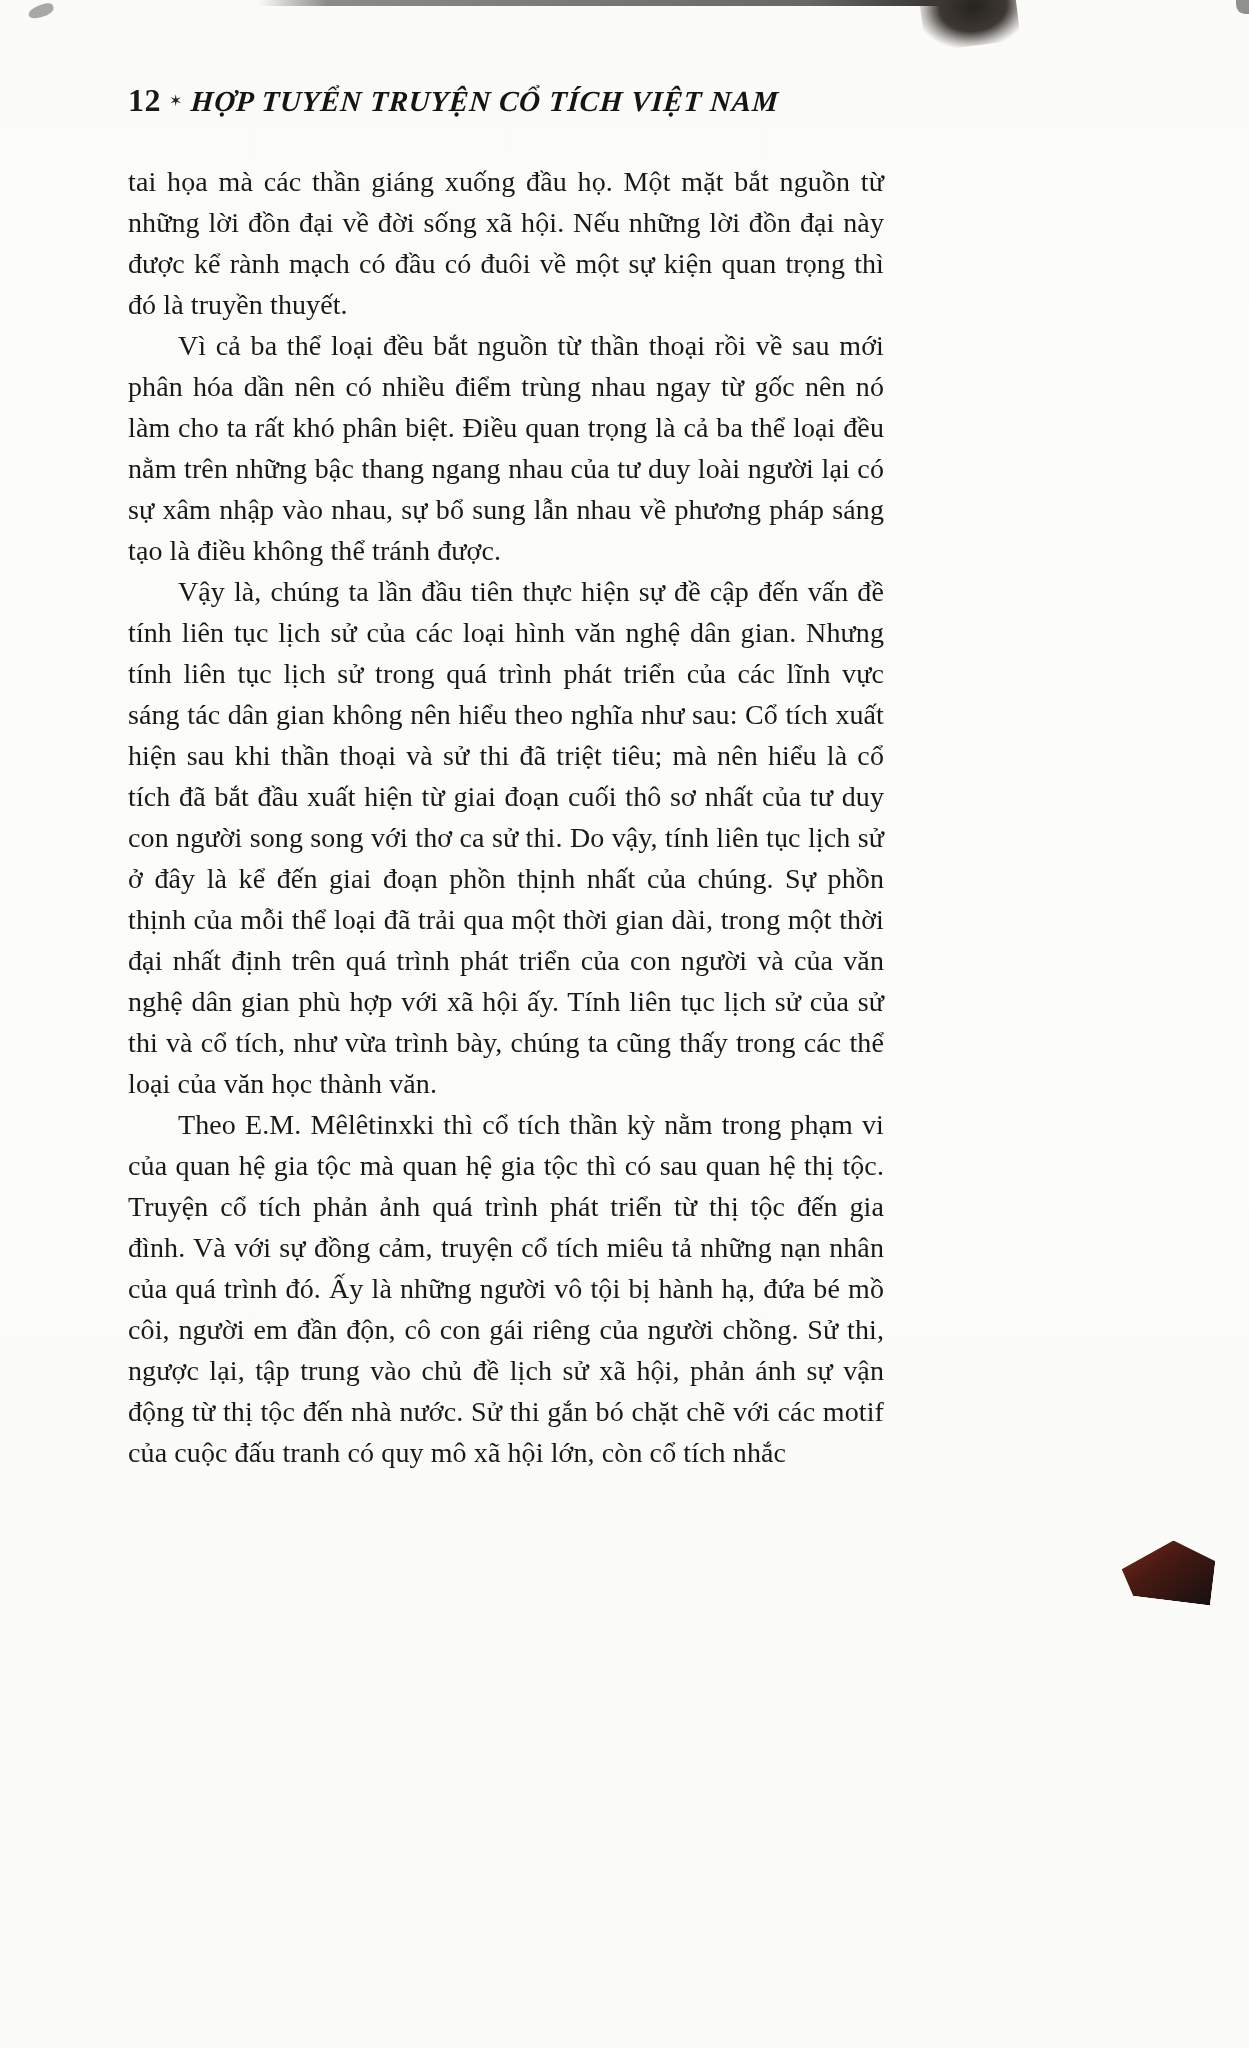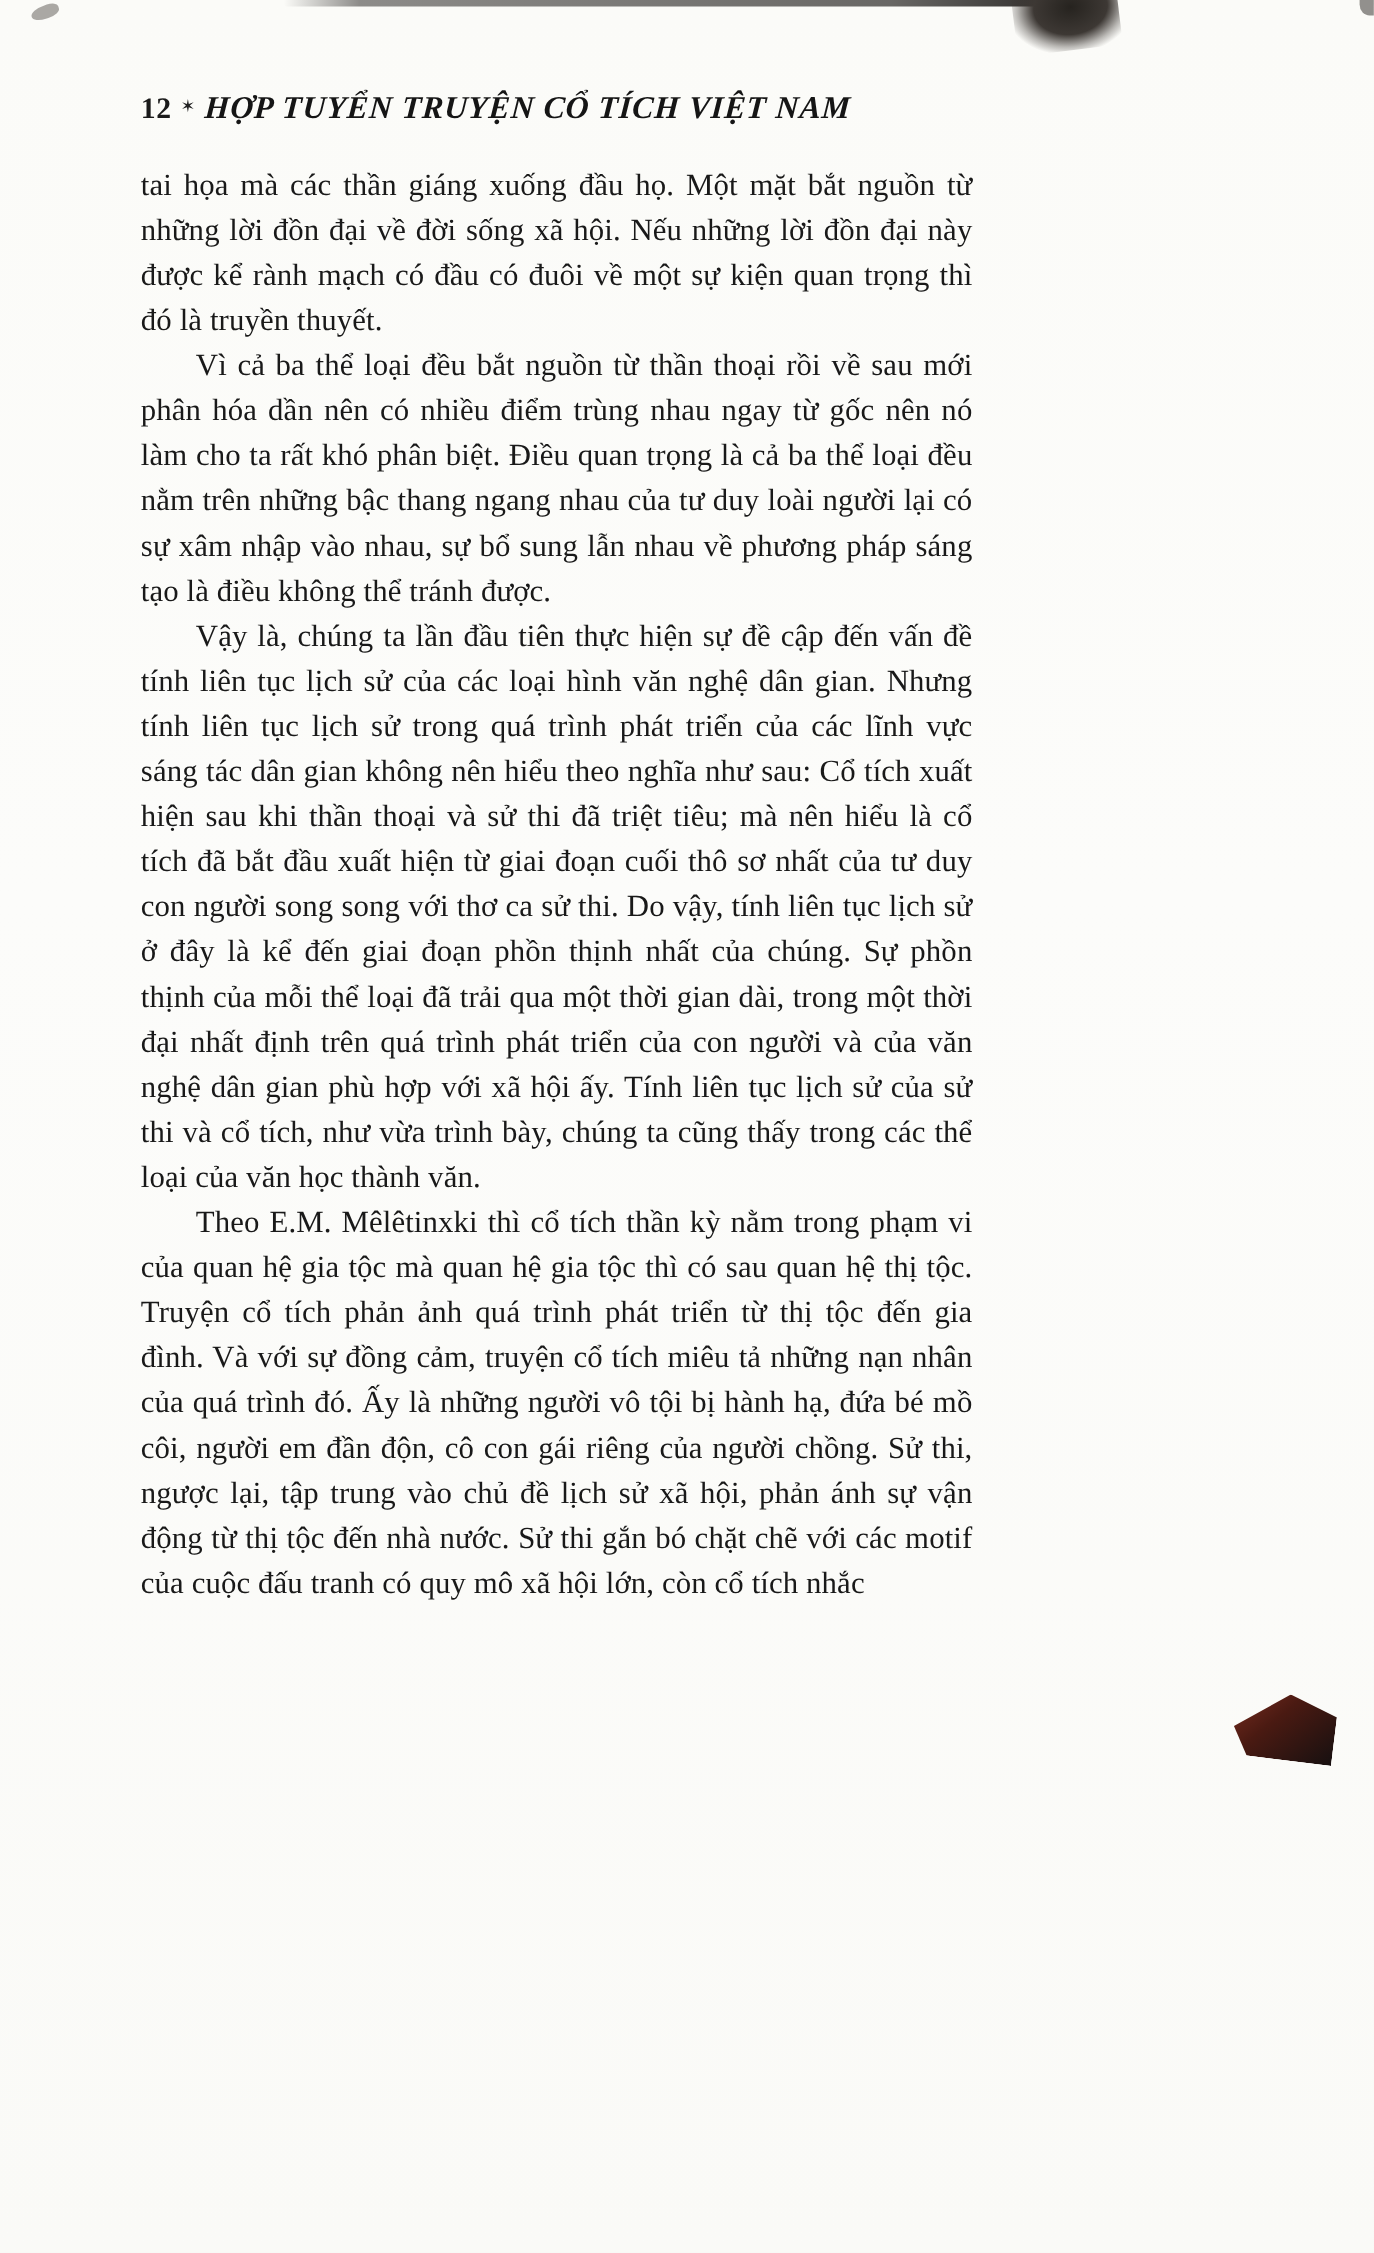"12" .page-num { font-size: 27px -> 32px }
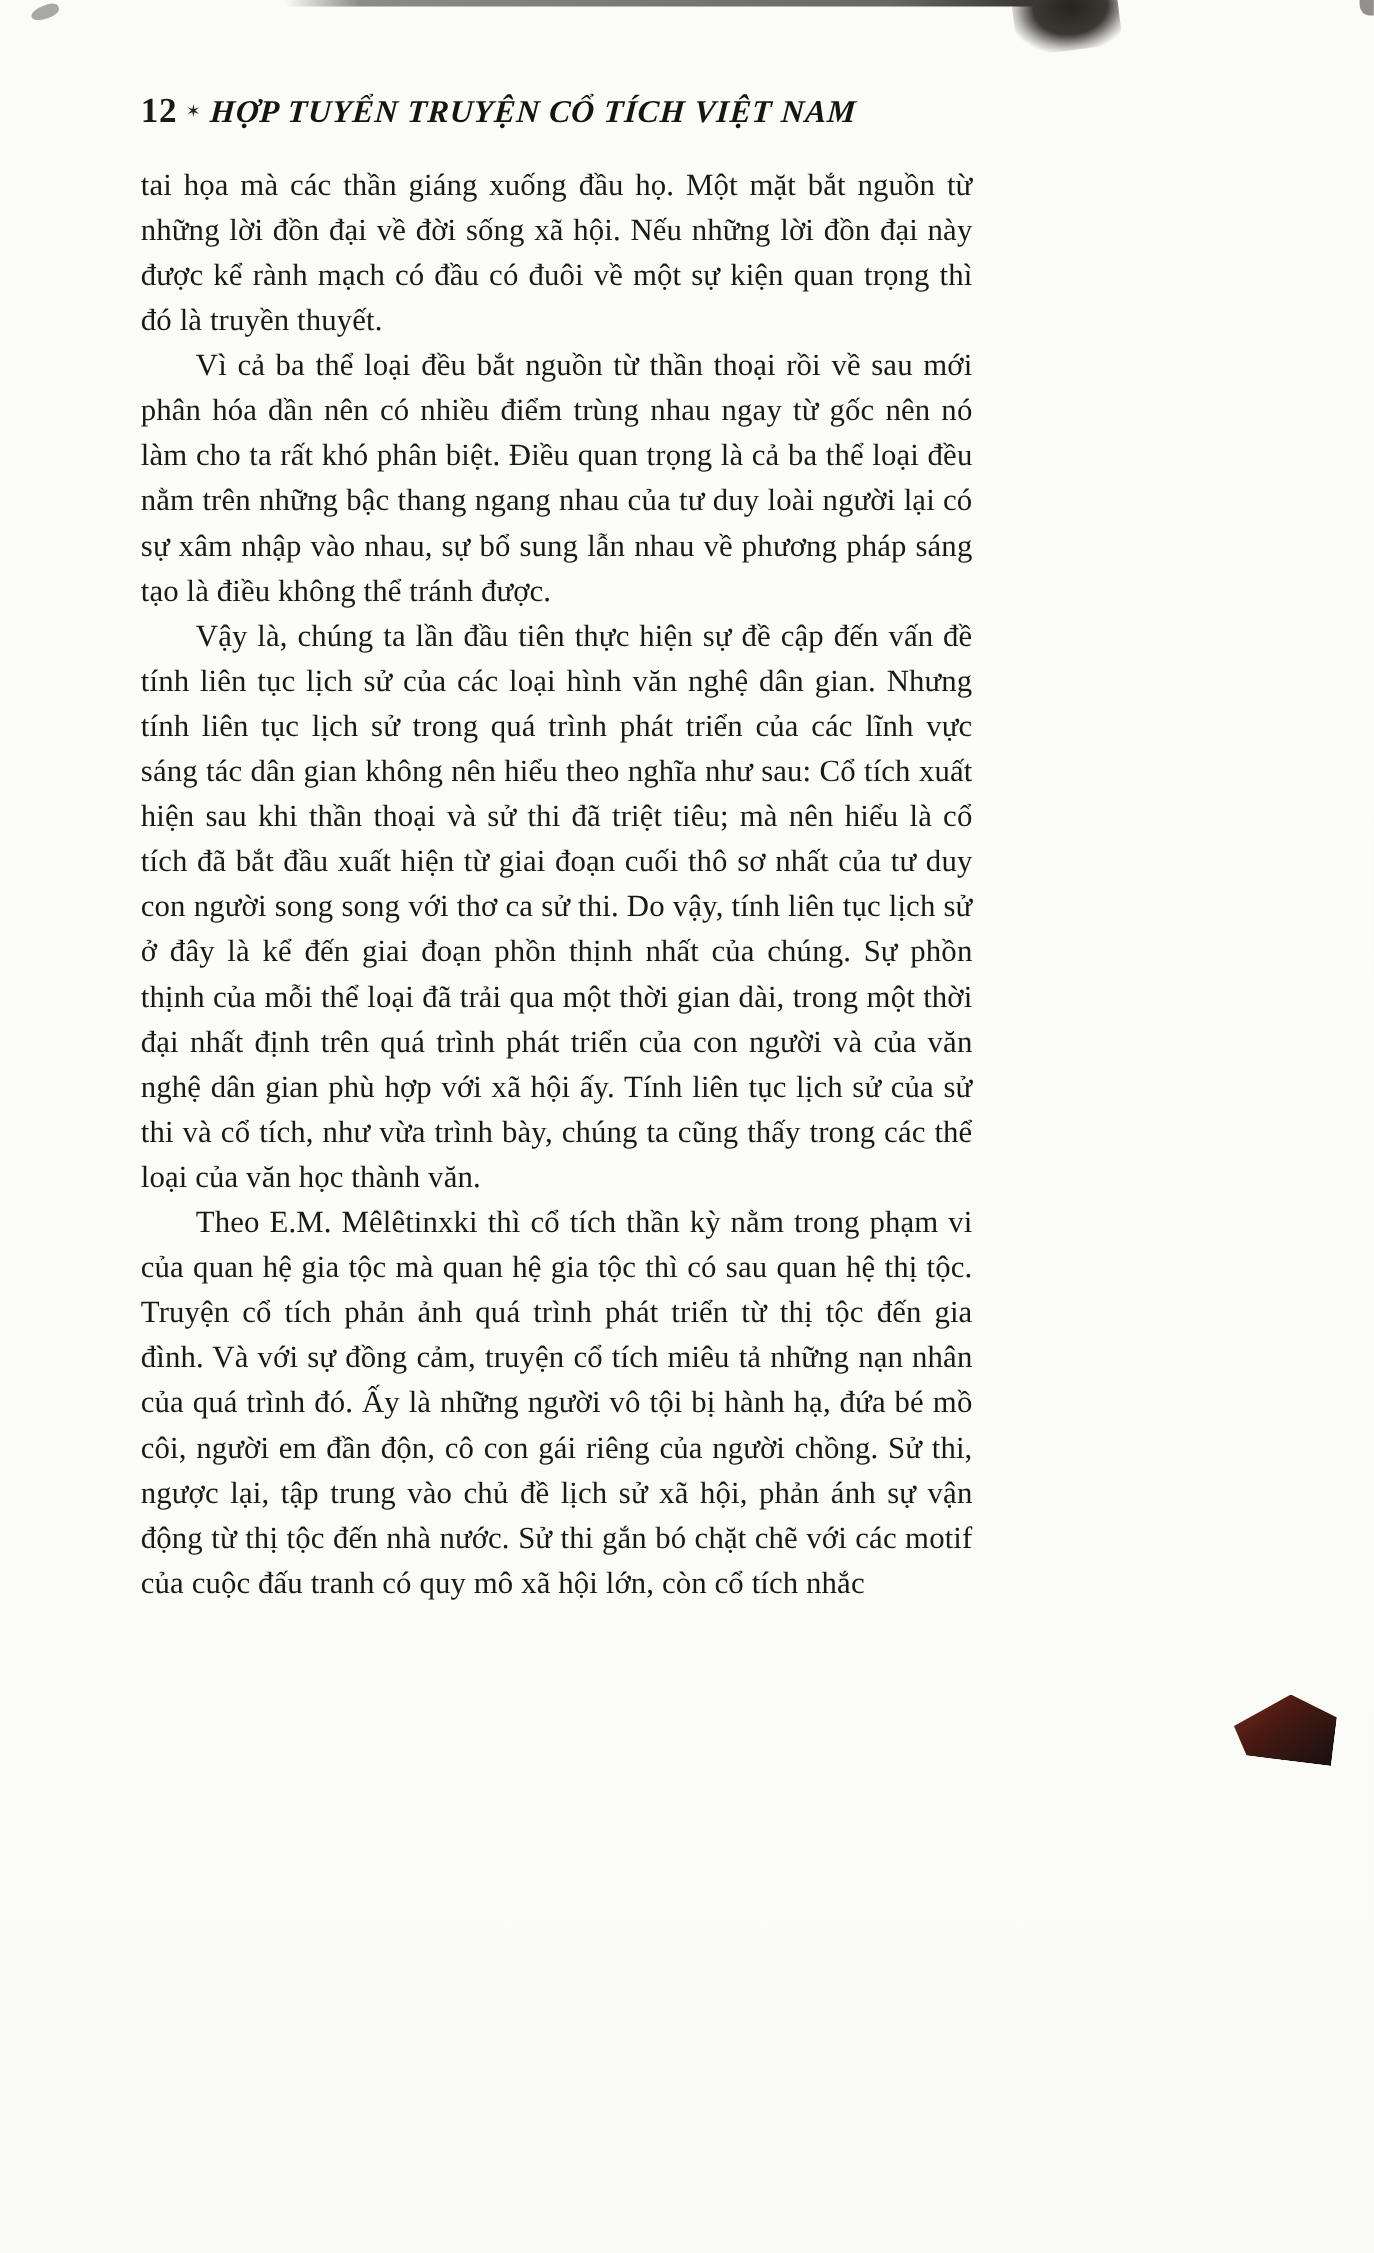"tai họa mà các thần" .text-block p.no-indent { margin-top: none -> 13px }
